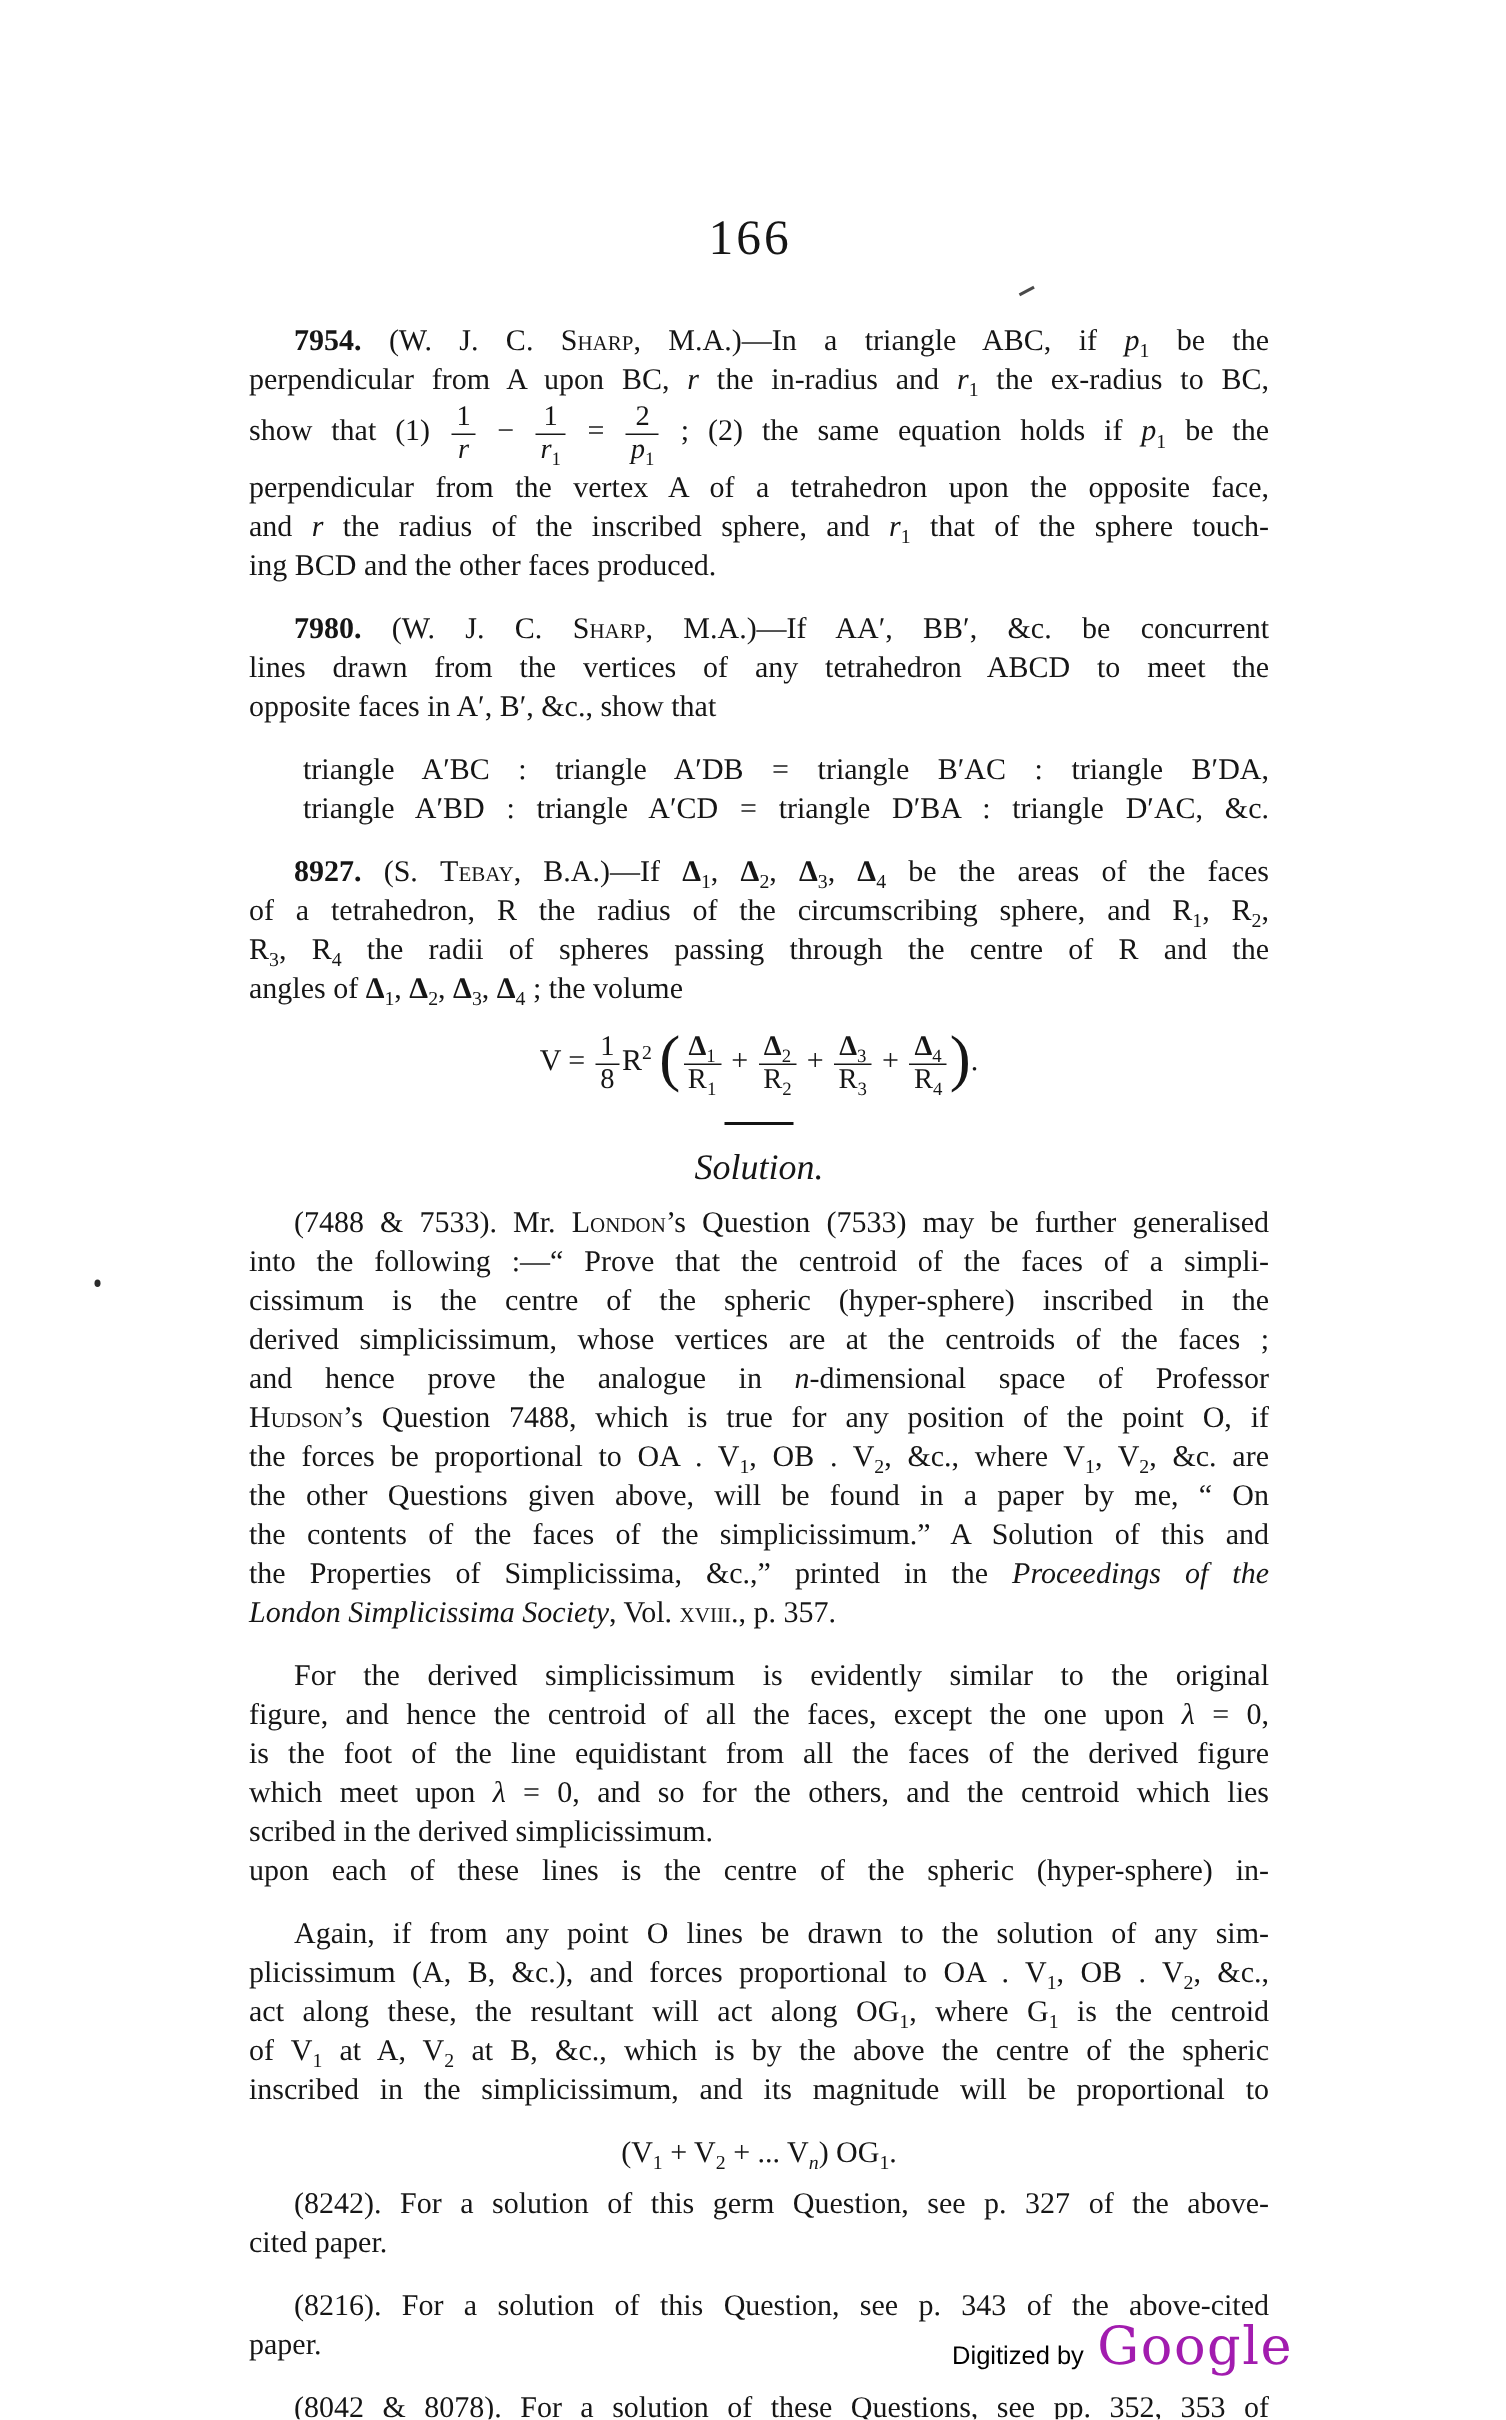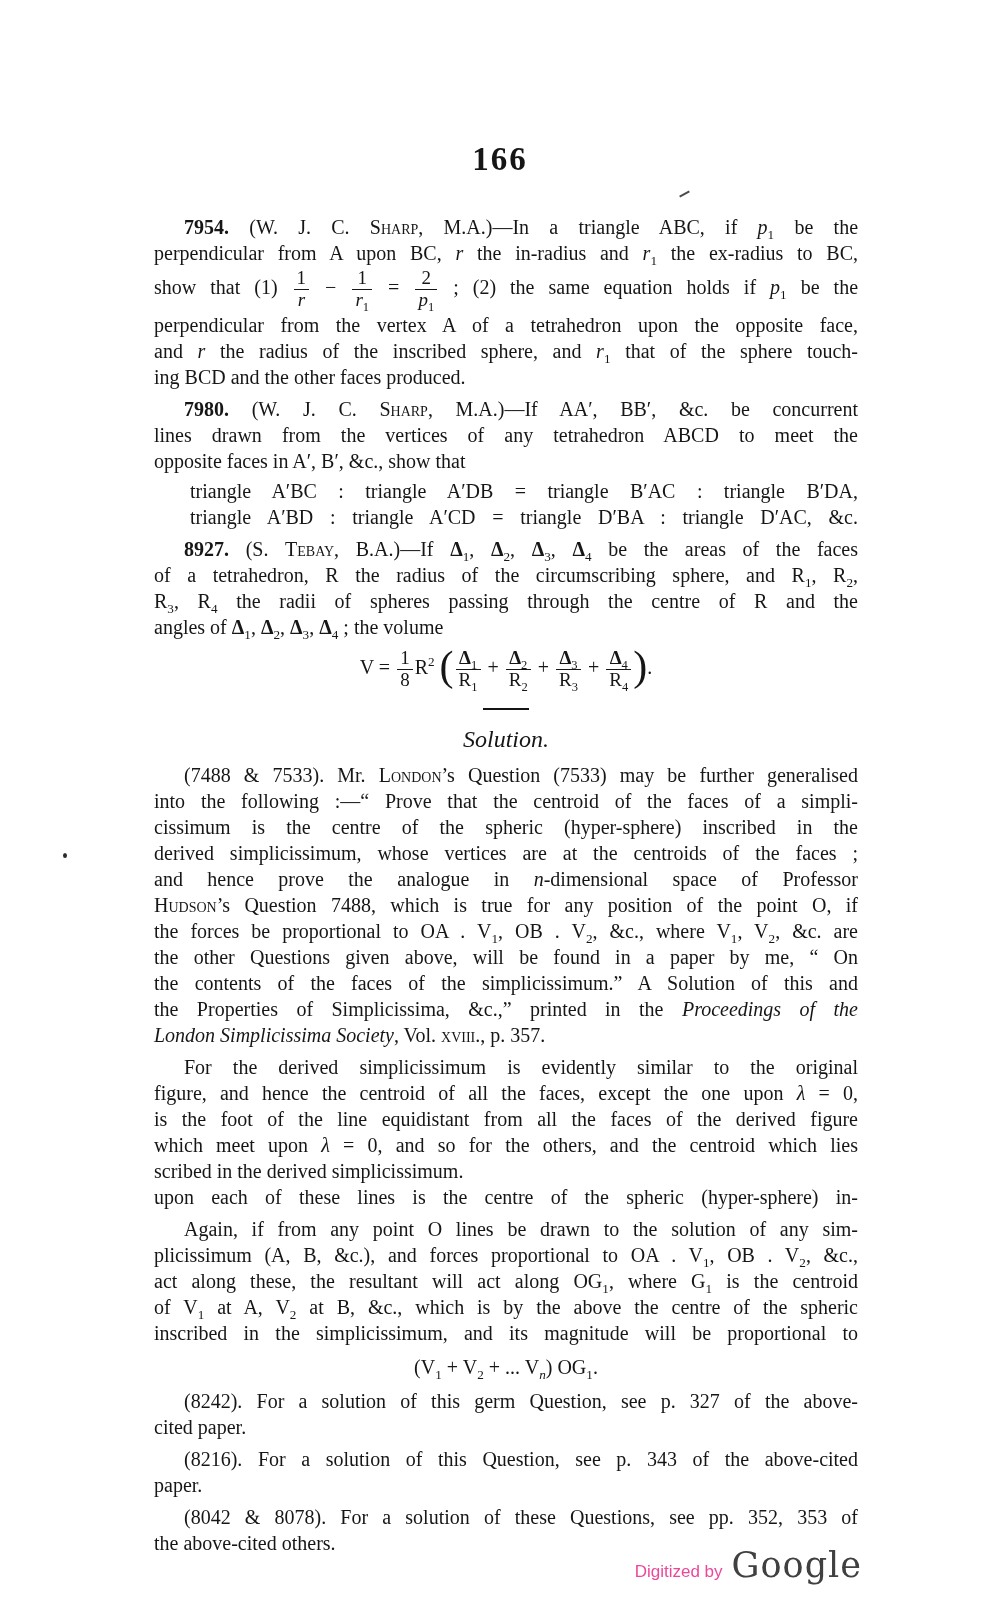"166" .pagenum { font-weight: bold -> normal }
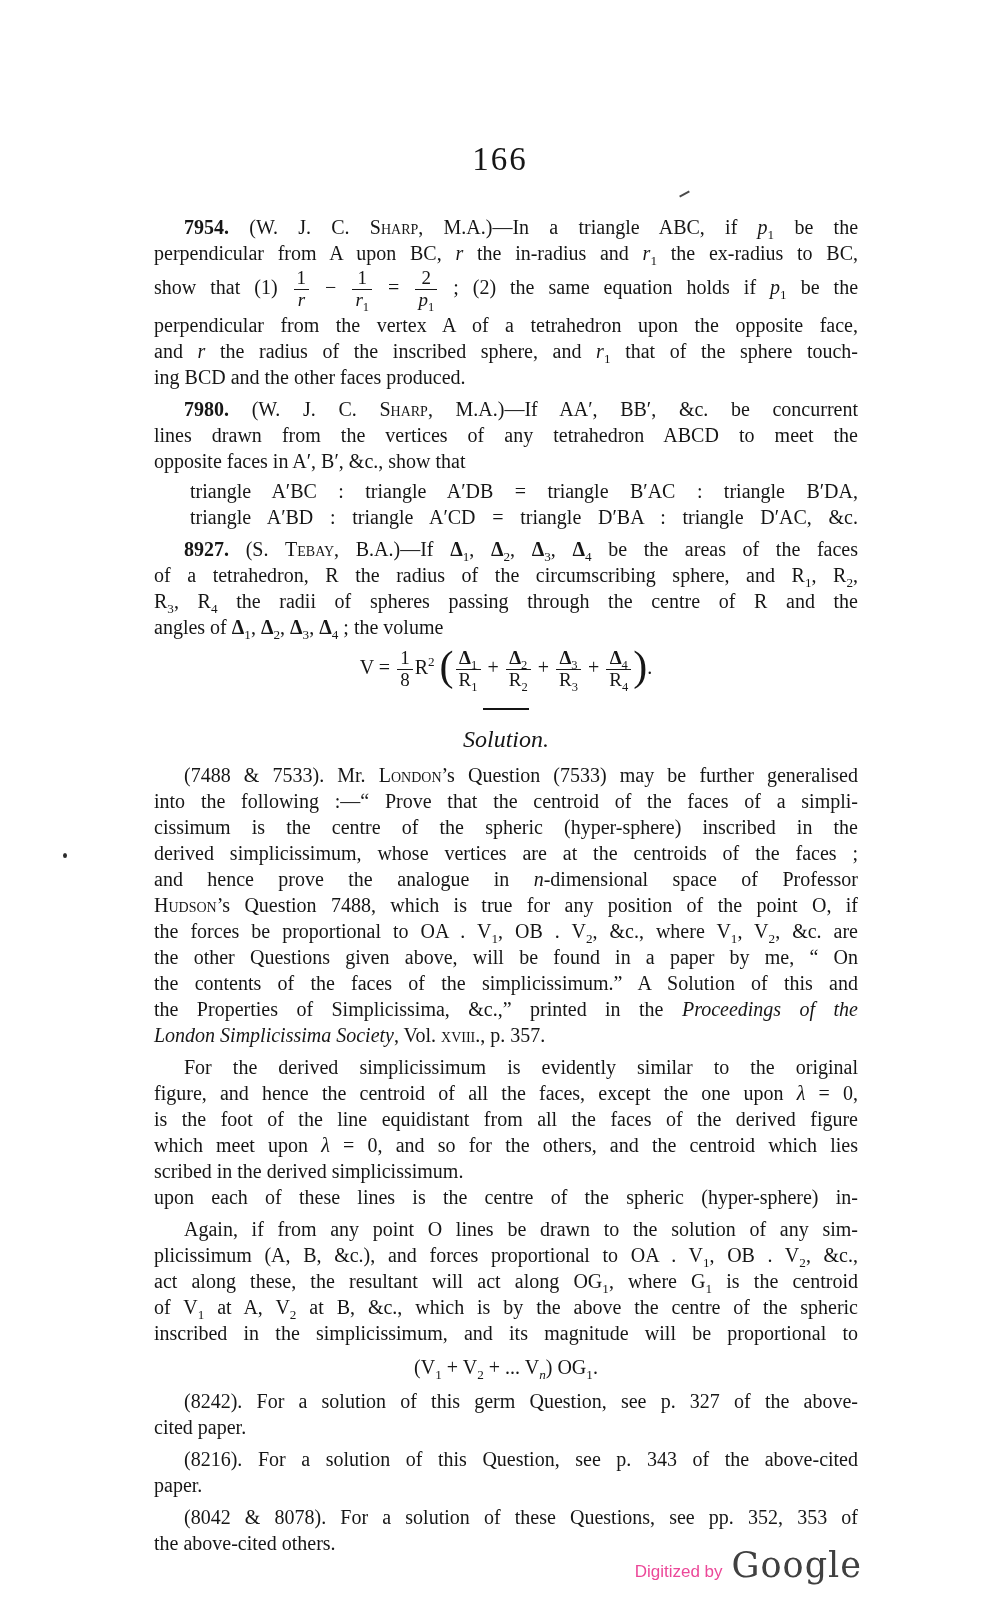"7954. (W. J. C. Sharp," .blk { margin: 4px -> 16px }
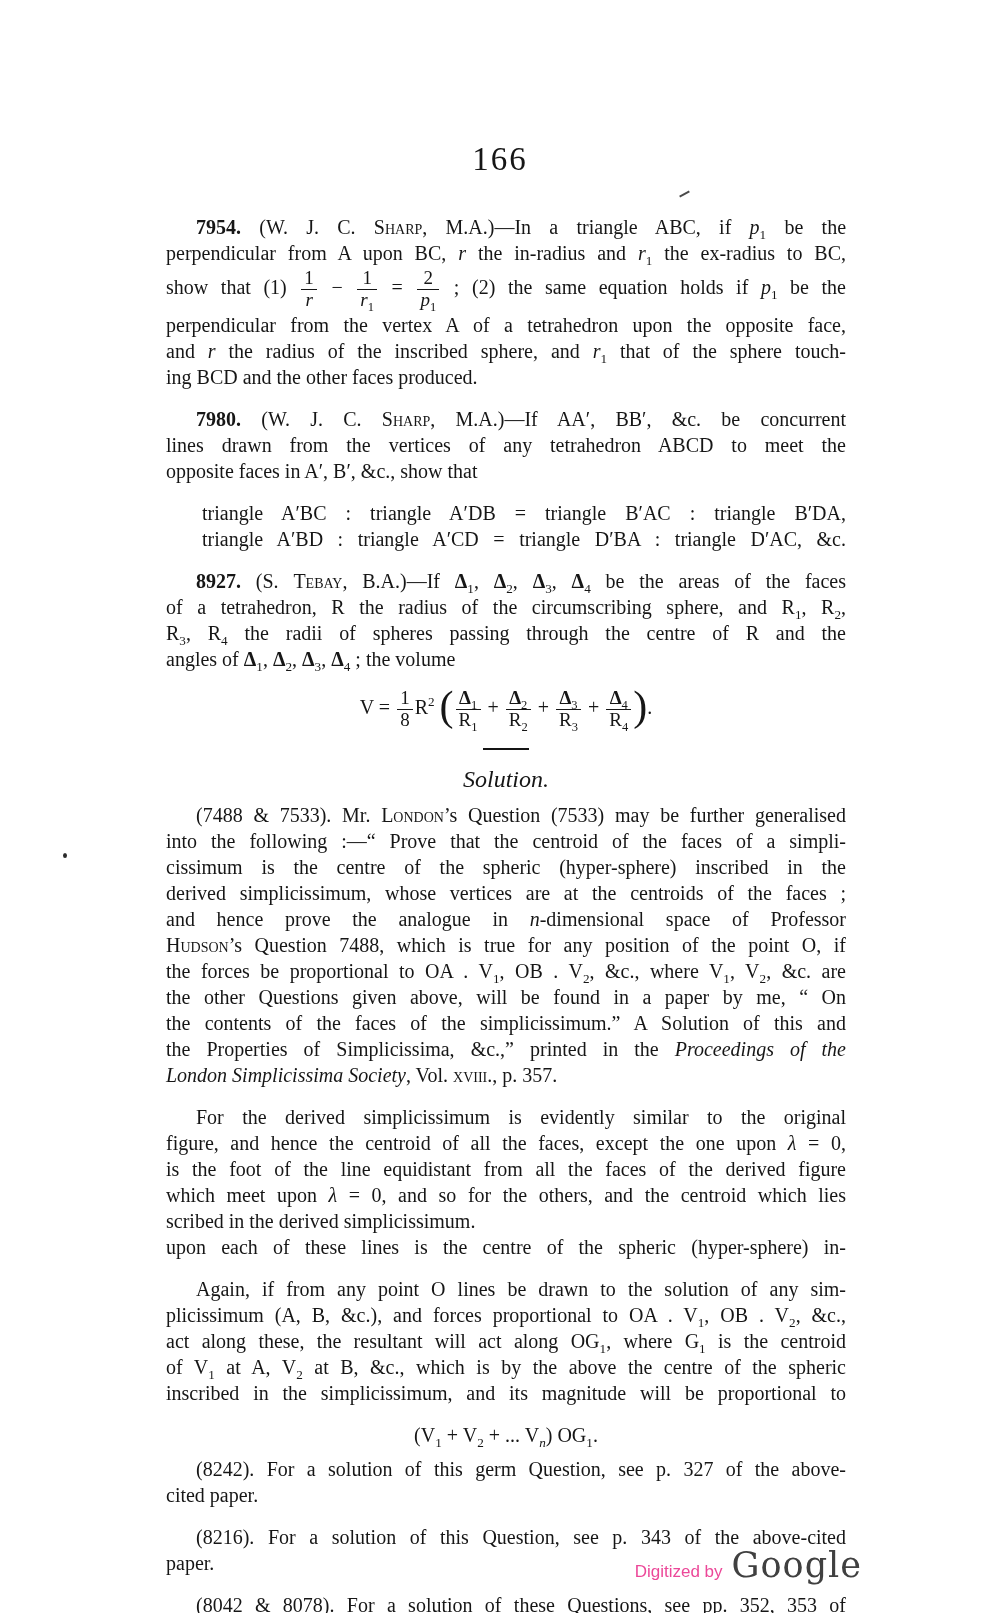"Digitized by" .wm-prefix { color: #ec4899 -> #000000 }
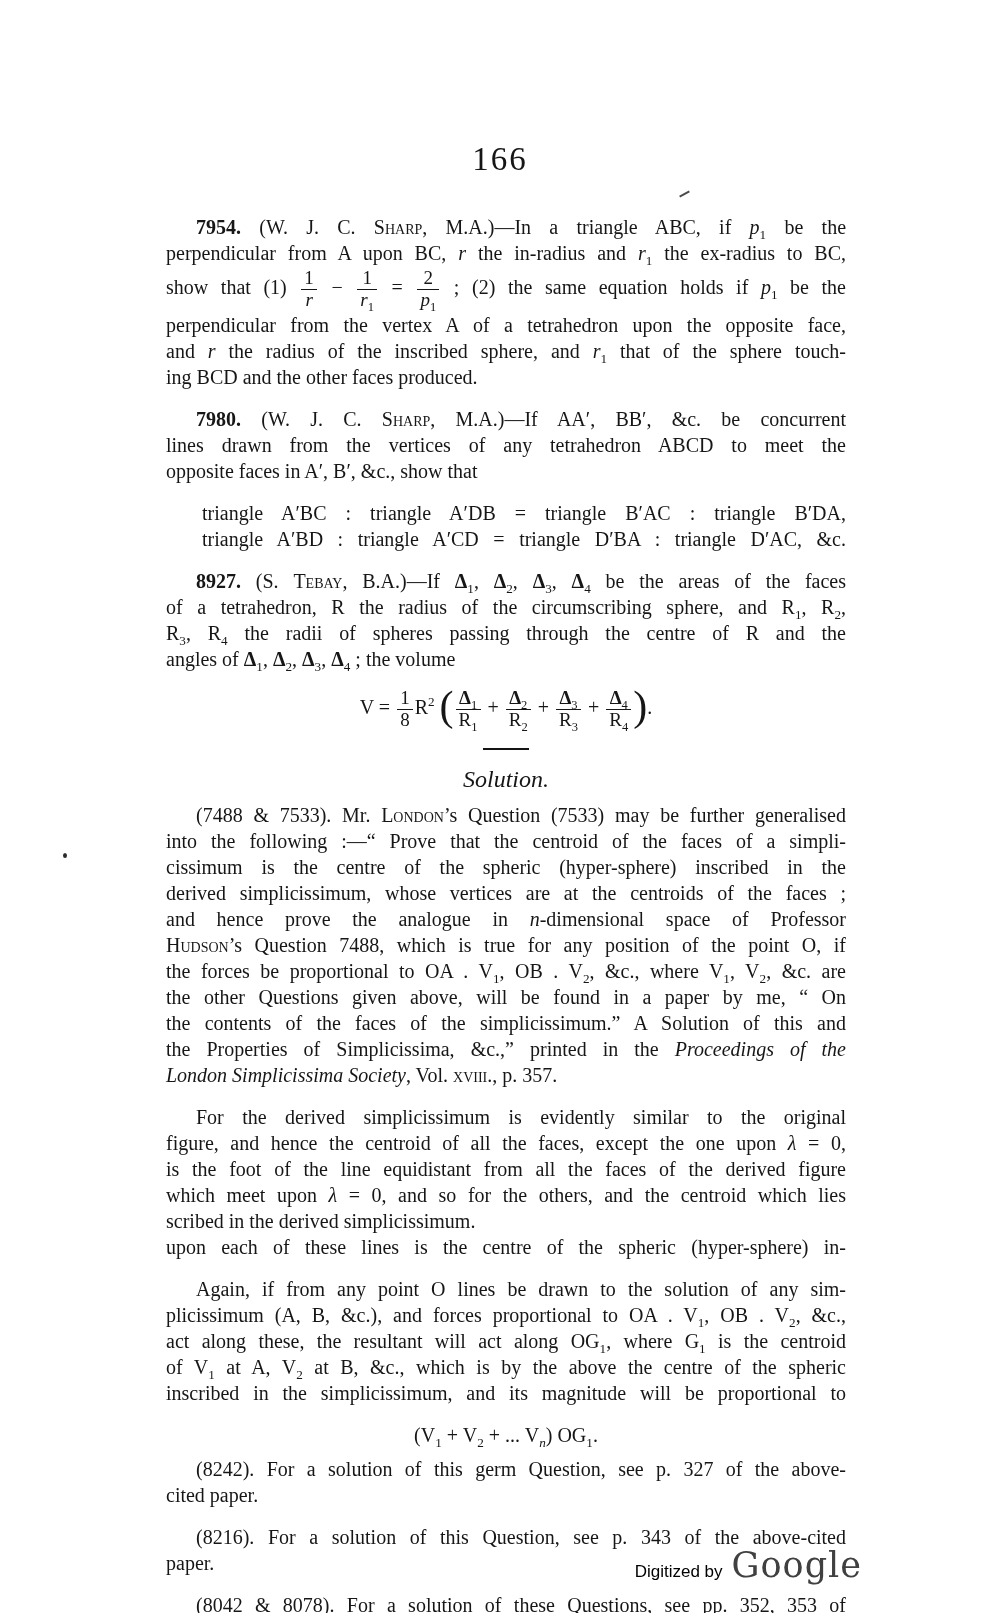"Google" .wm-brand { color: #404040 -> #a21caf }
